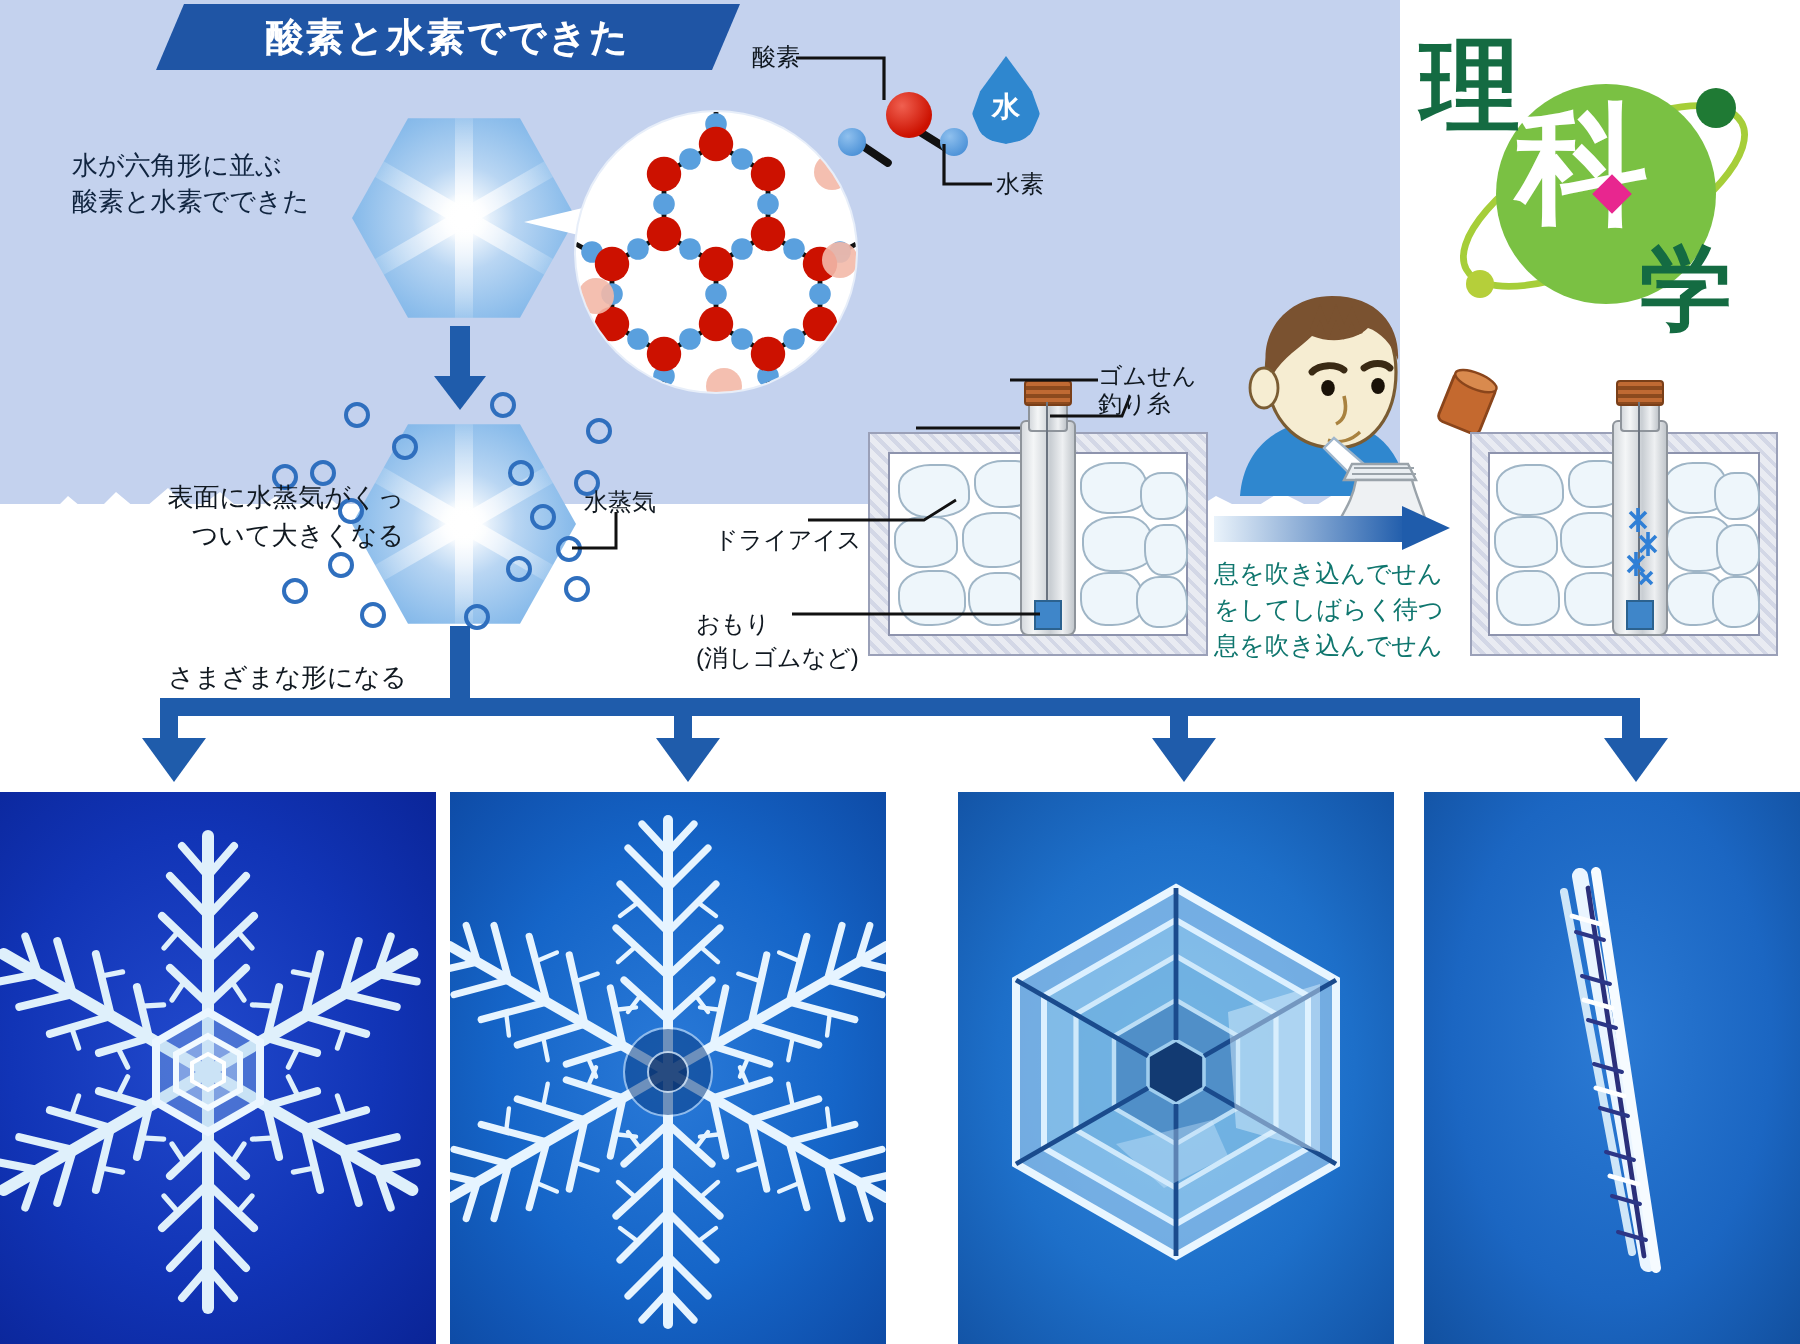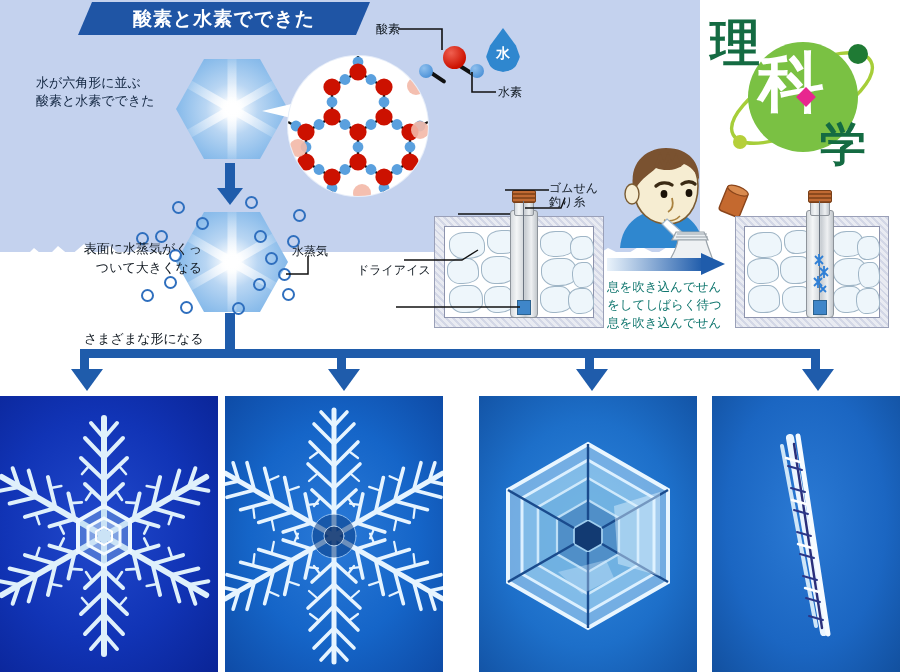"おもり" div { html: none -> <div> <div>おもり</div> <div>(消しゴムなど)</div> </div> }
